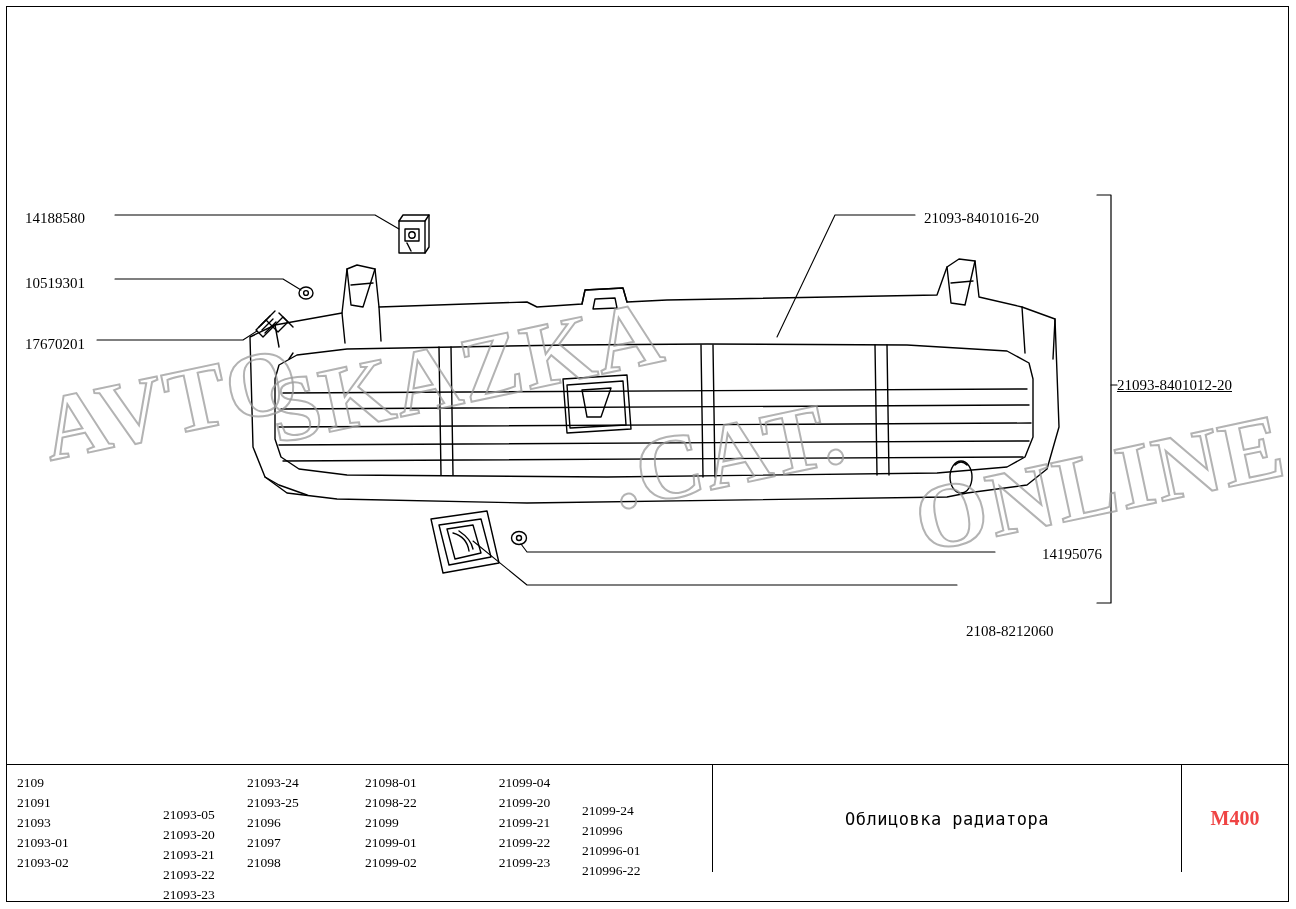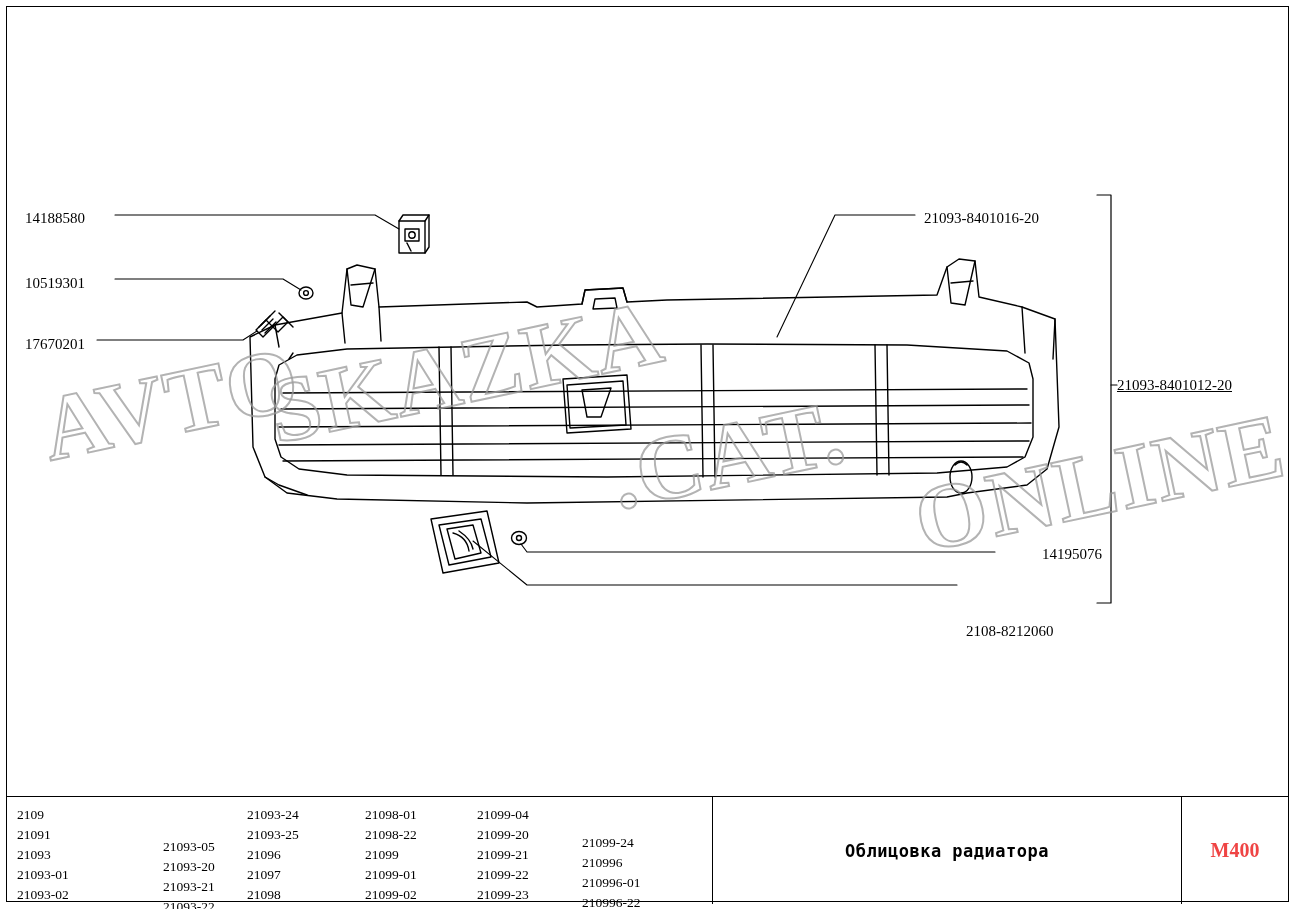"2109" .table-zone { top: 796px -> 764px }
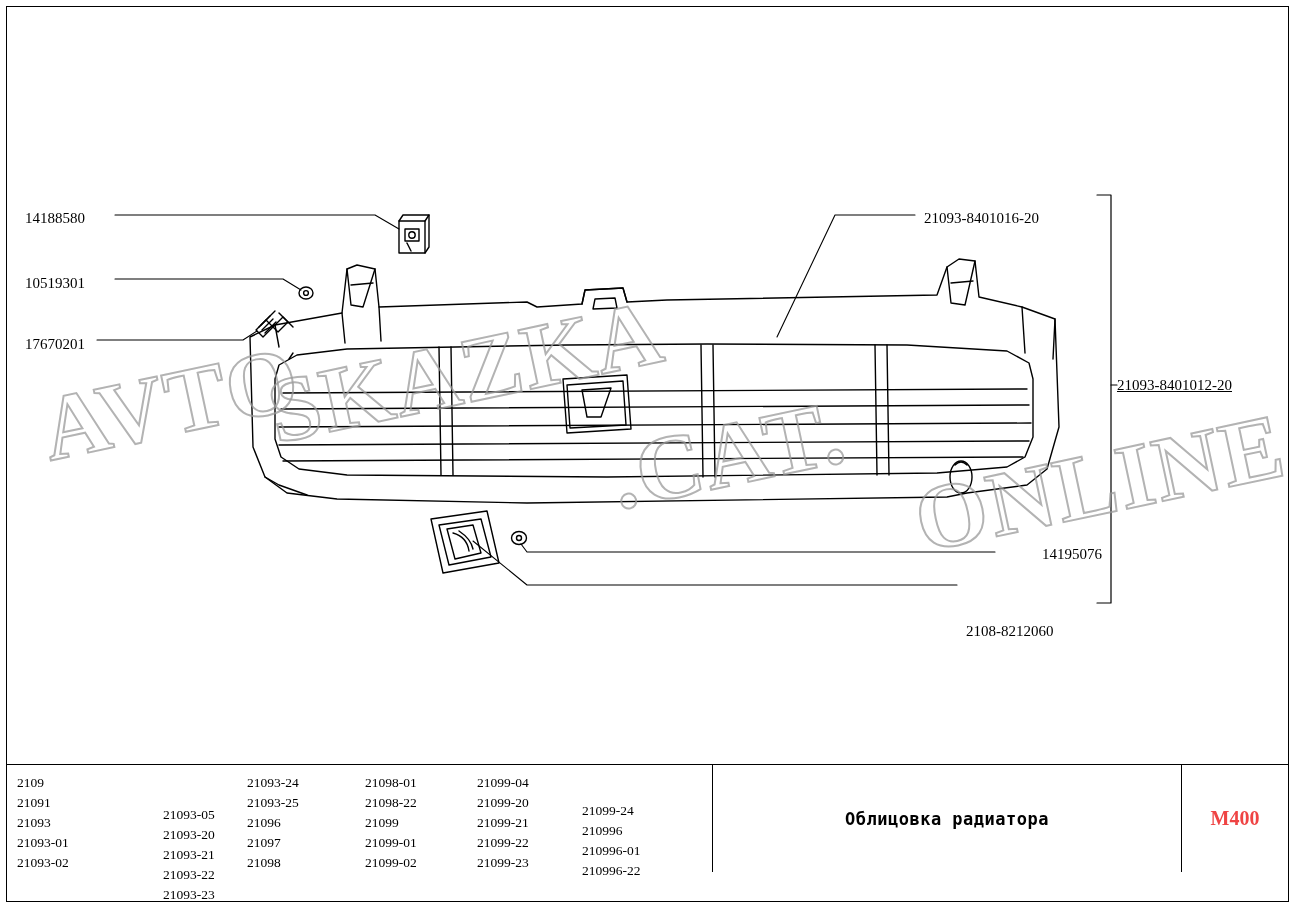"21099-04" .num-col.c4 { align-items: none -> center }
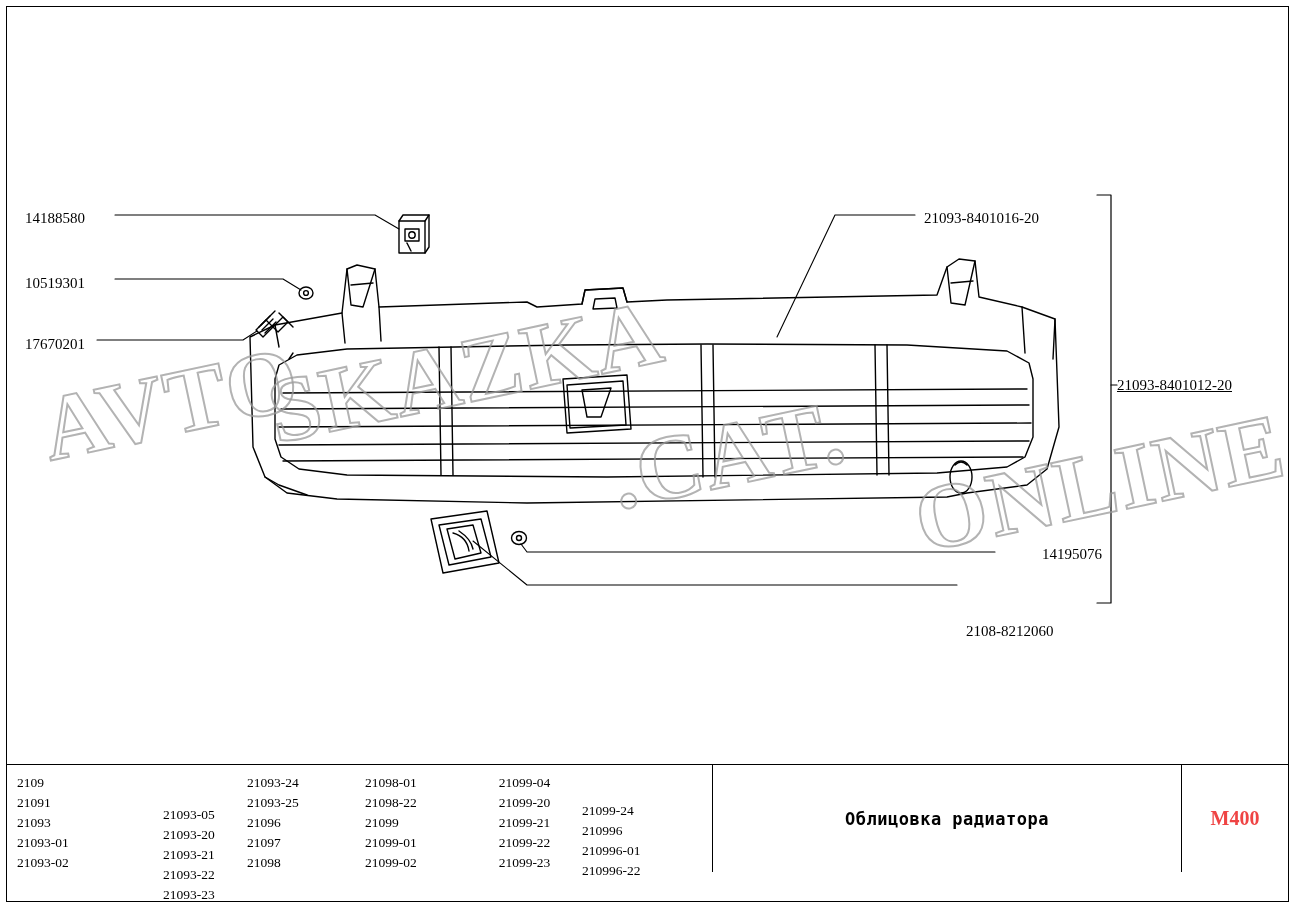"Облицовка радиатора" .title-text { font-weight: bold -> normal }
